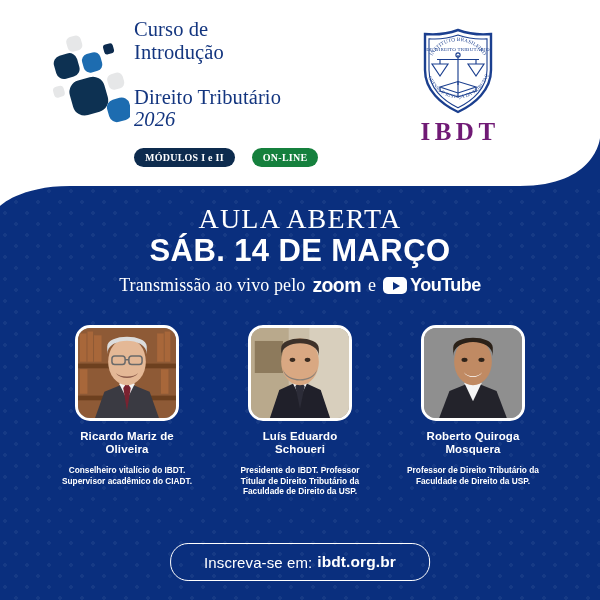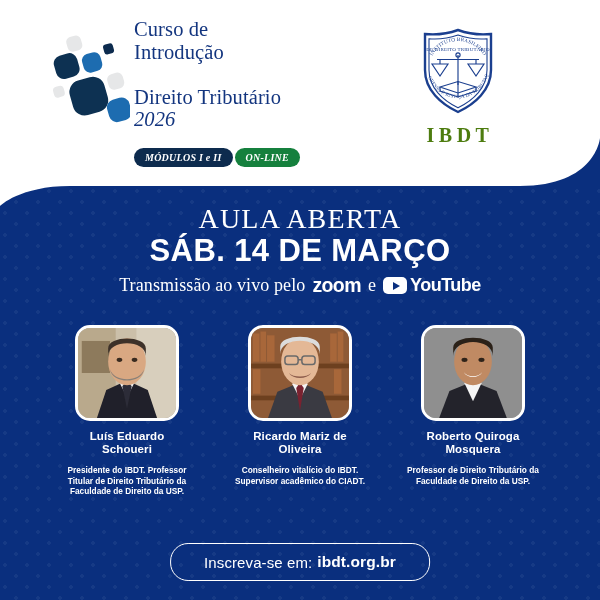"IBDT" .ibdt-word { color: #4d7c0f -> #701a75; font-size: 20px -> 25px; margin-top: 10px -> 4px }
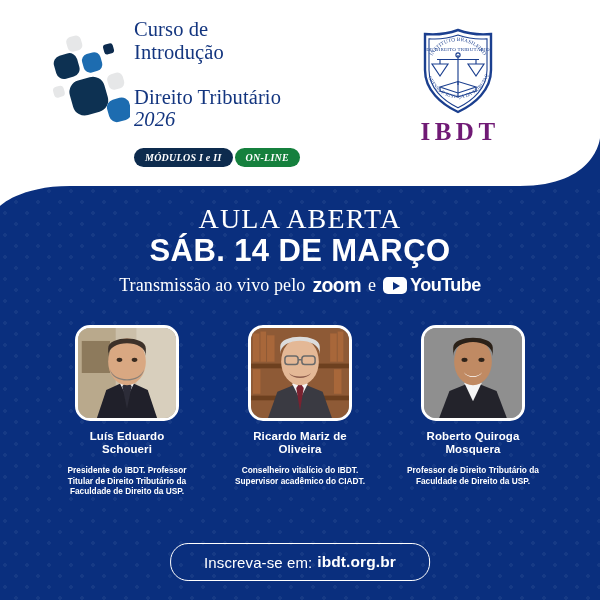"MÓDULOS I e II" .badges { font-style: italic -> none; gap: 2px -> 17px }
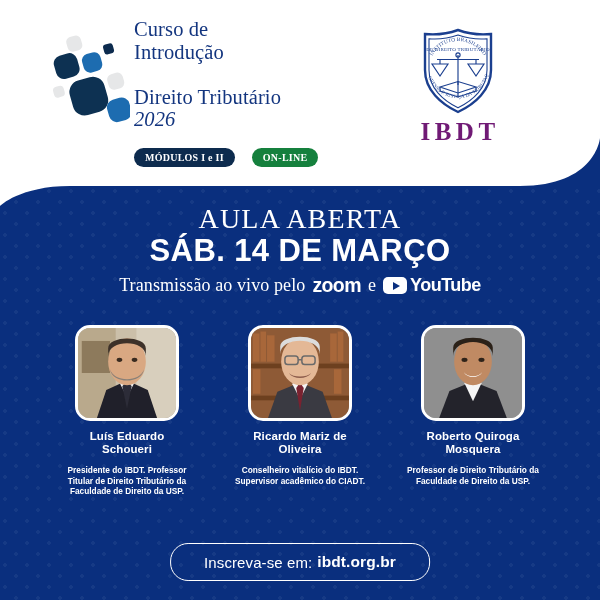"Luís Eduardo" div.speaker { order: before "Ricardo Mariz de" -> after "Ricardo Mariz de" }
